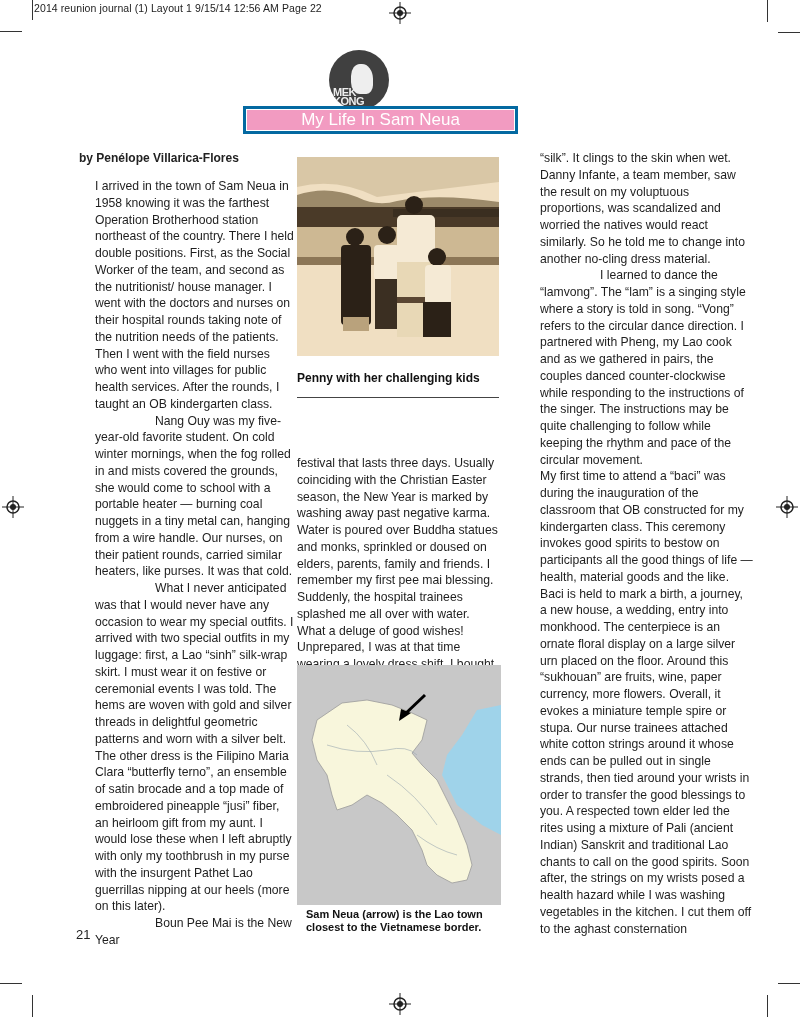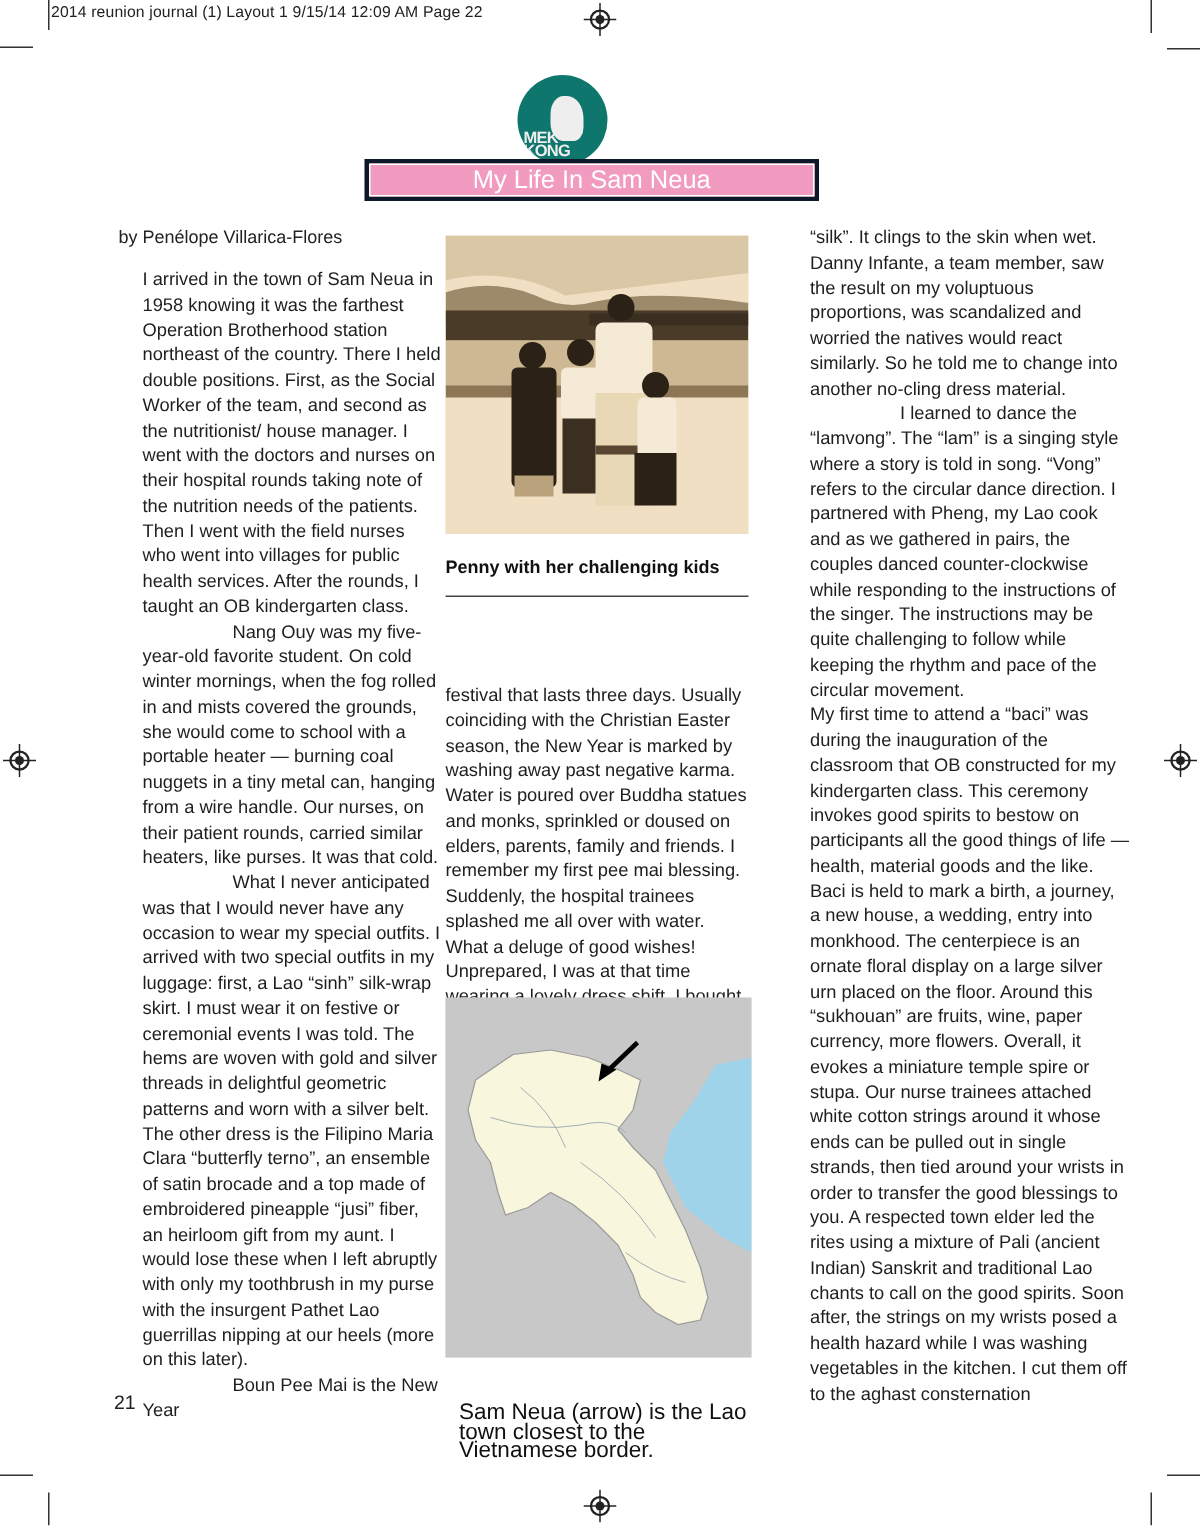"2014 reunion journal (1) Layout" div.slug { text: 12:09 -> 12:56 }
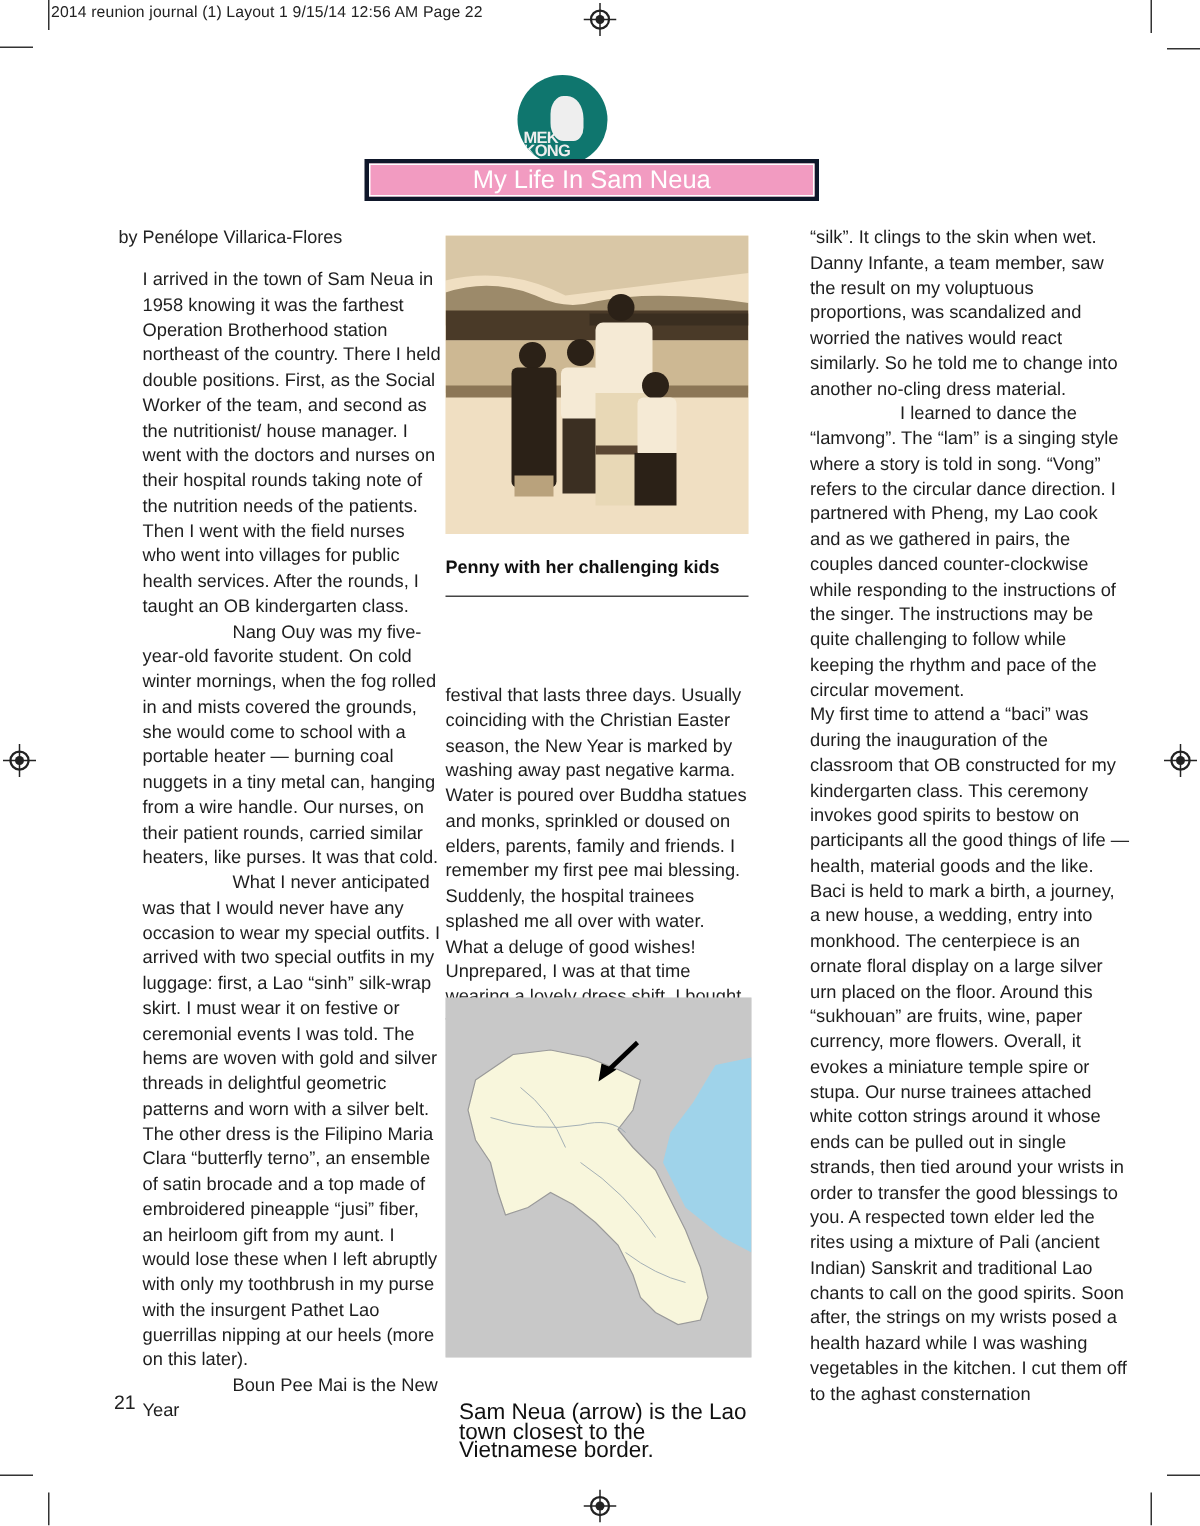"MEK" .logo { background: #0f766e -> #404040; left: 345px -> 329px }
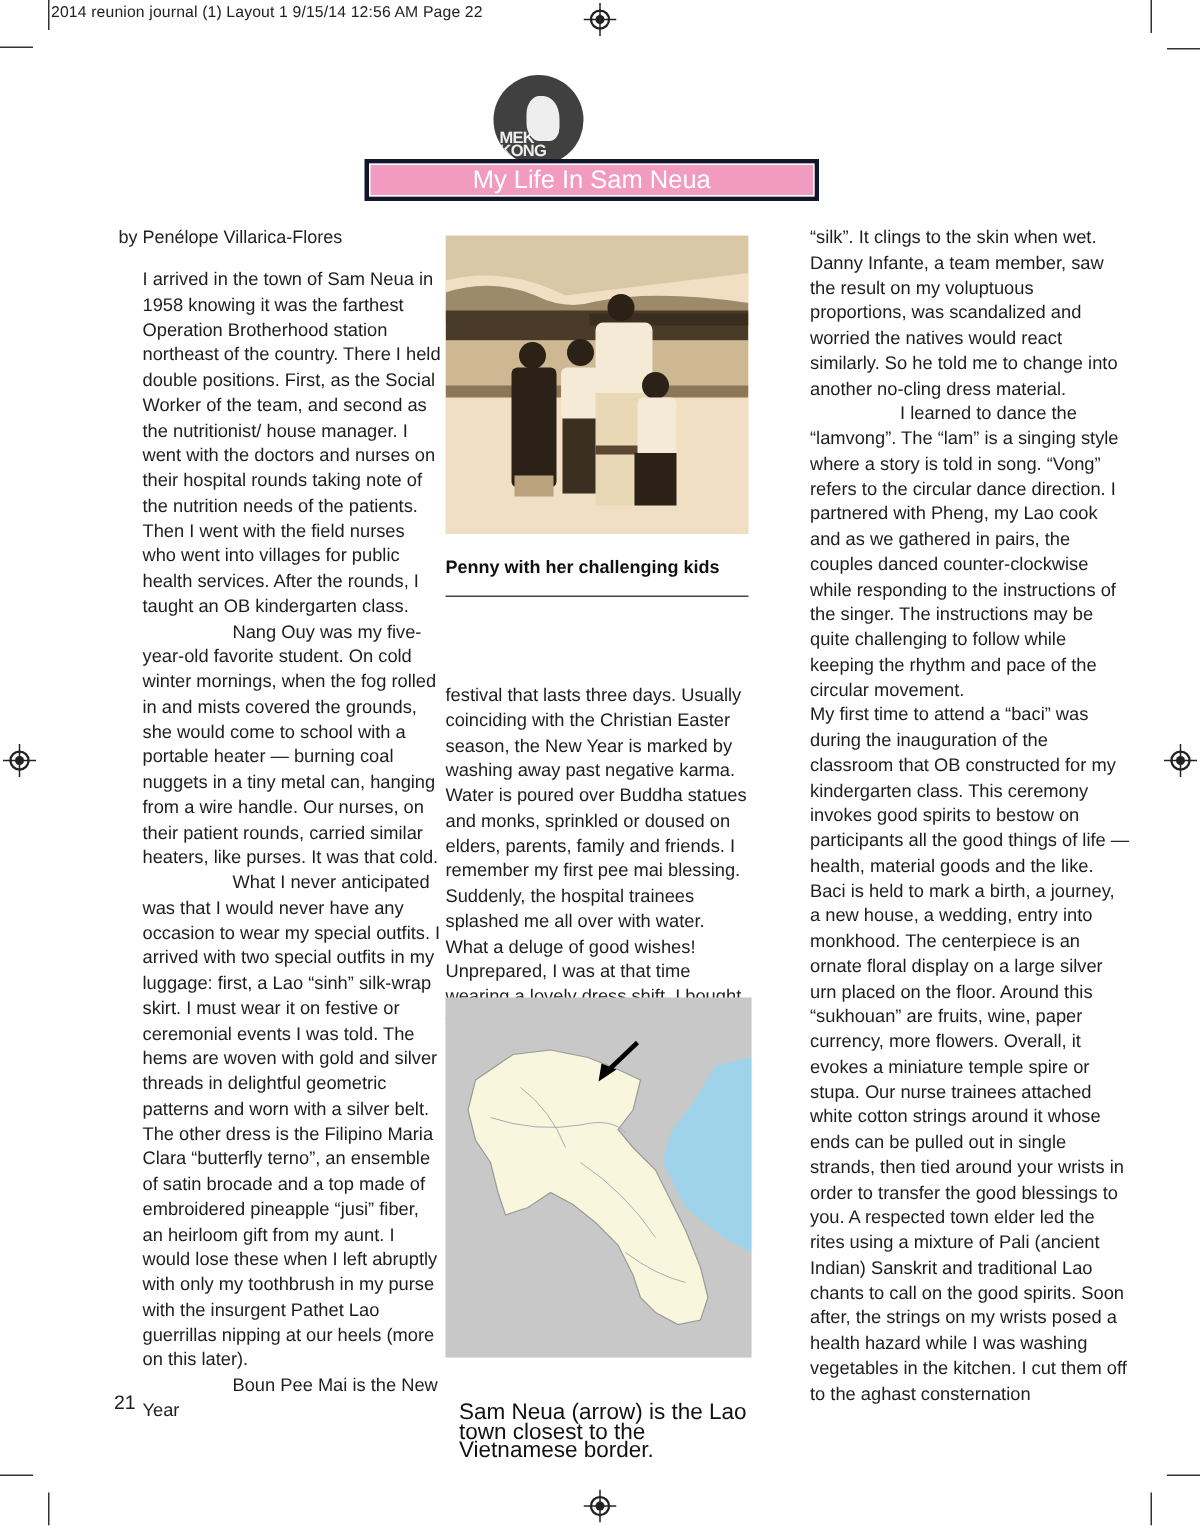"My Life In Sam Neua" .title-box { background: #0f172a -> #0369a1; width: 303px -> 275px }
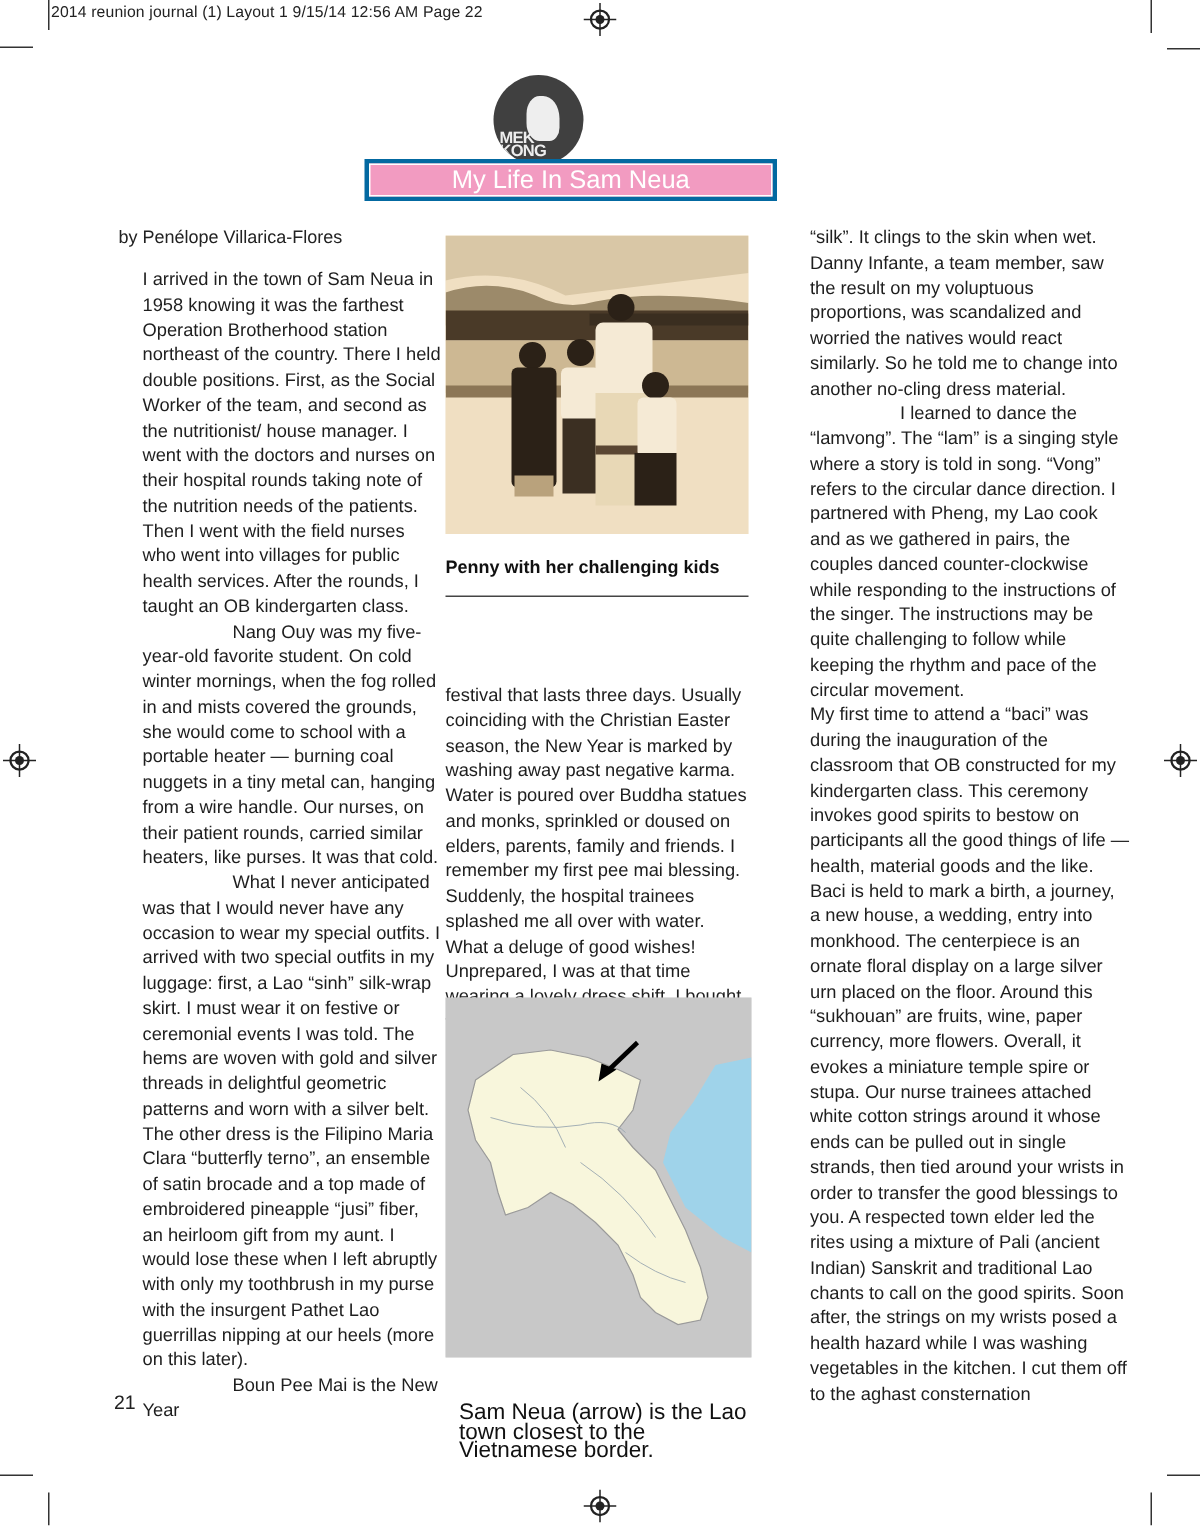"by Penélope Villarica-Flores" .byline { font-weight: normal -> bold }
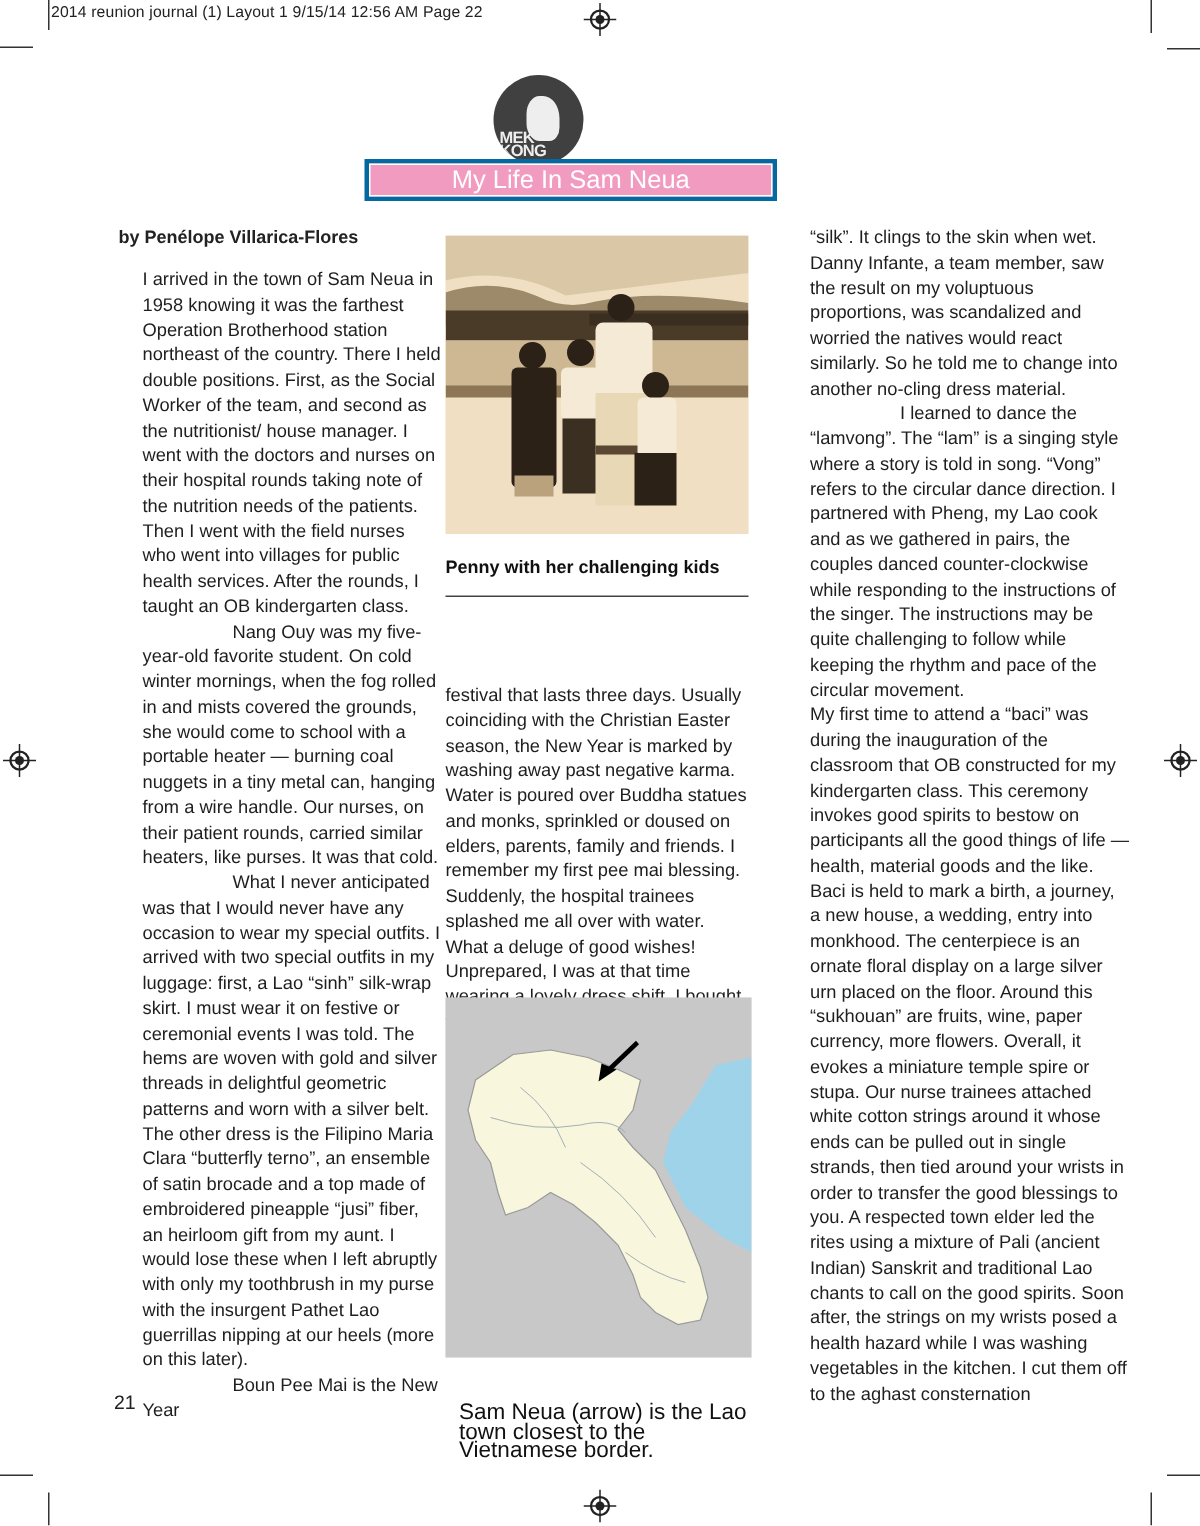"Sam Neua (arrow) is the" .caption2 { font-size: 15px -> 11px; font-weight: normal -> bold; top: 936px -> 908px }
